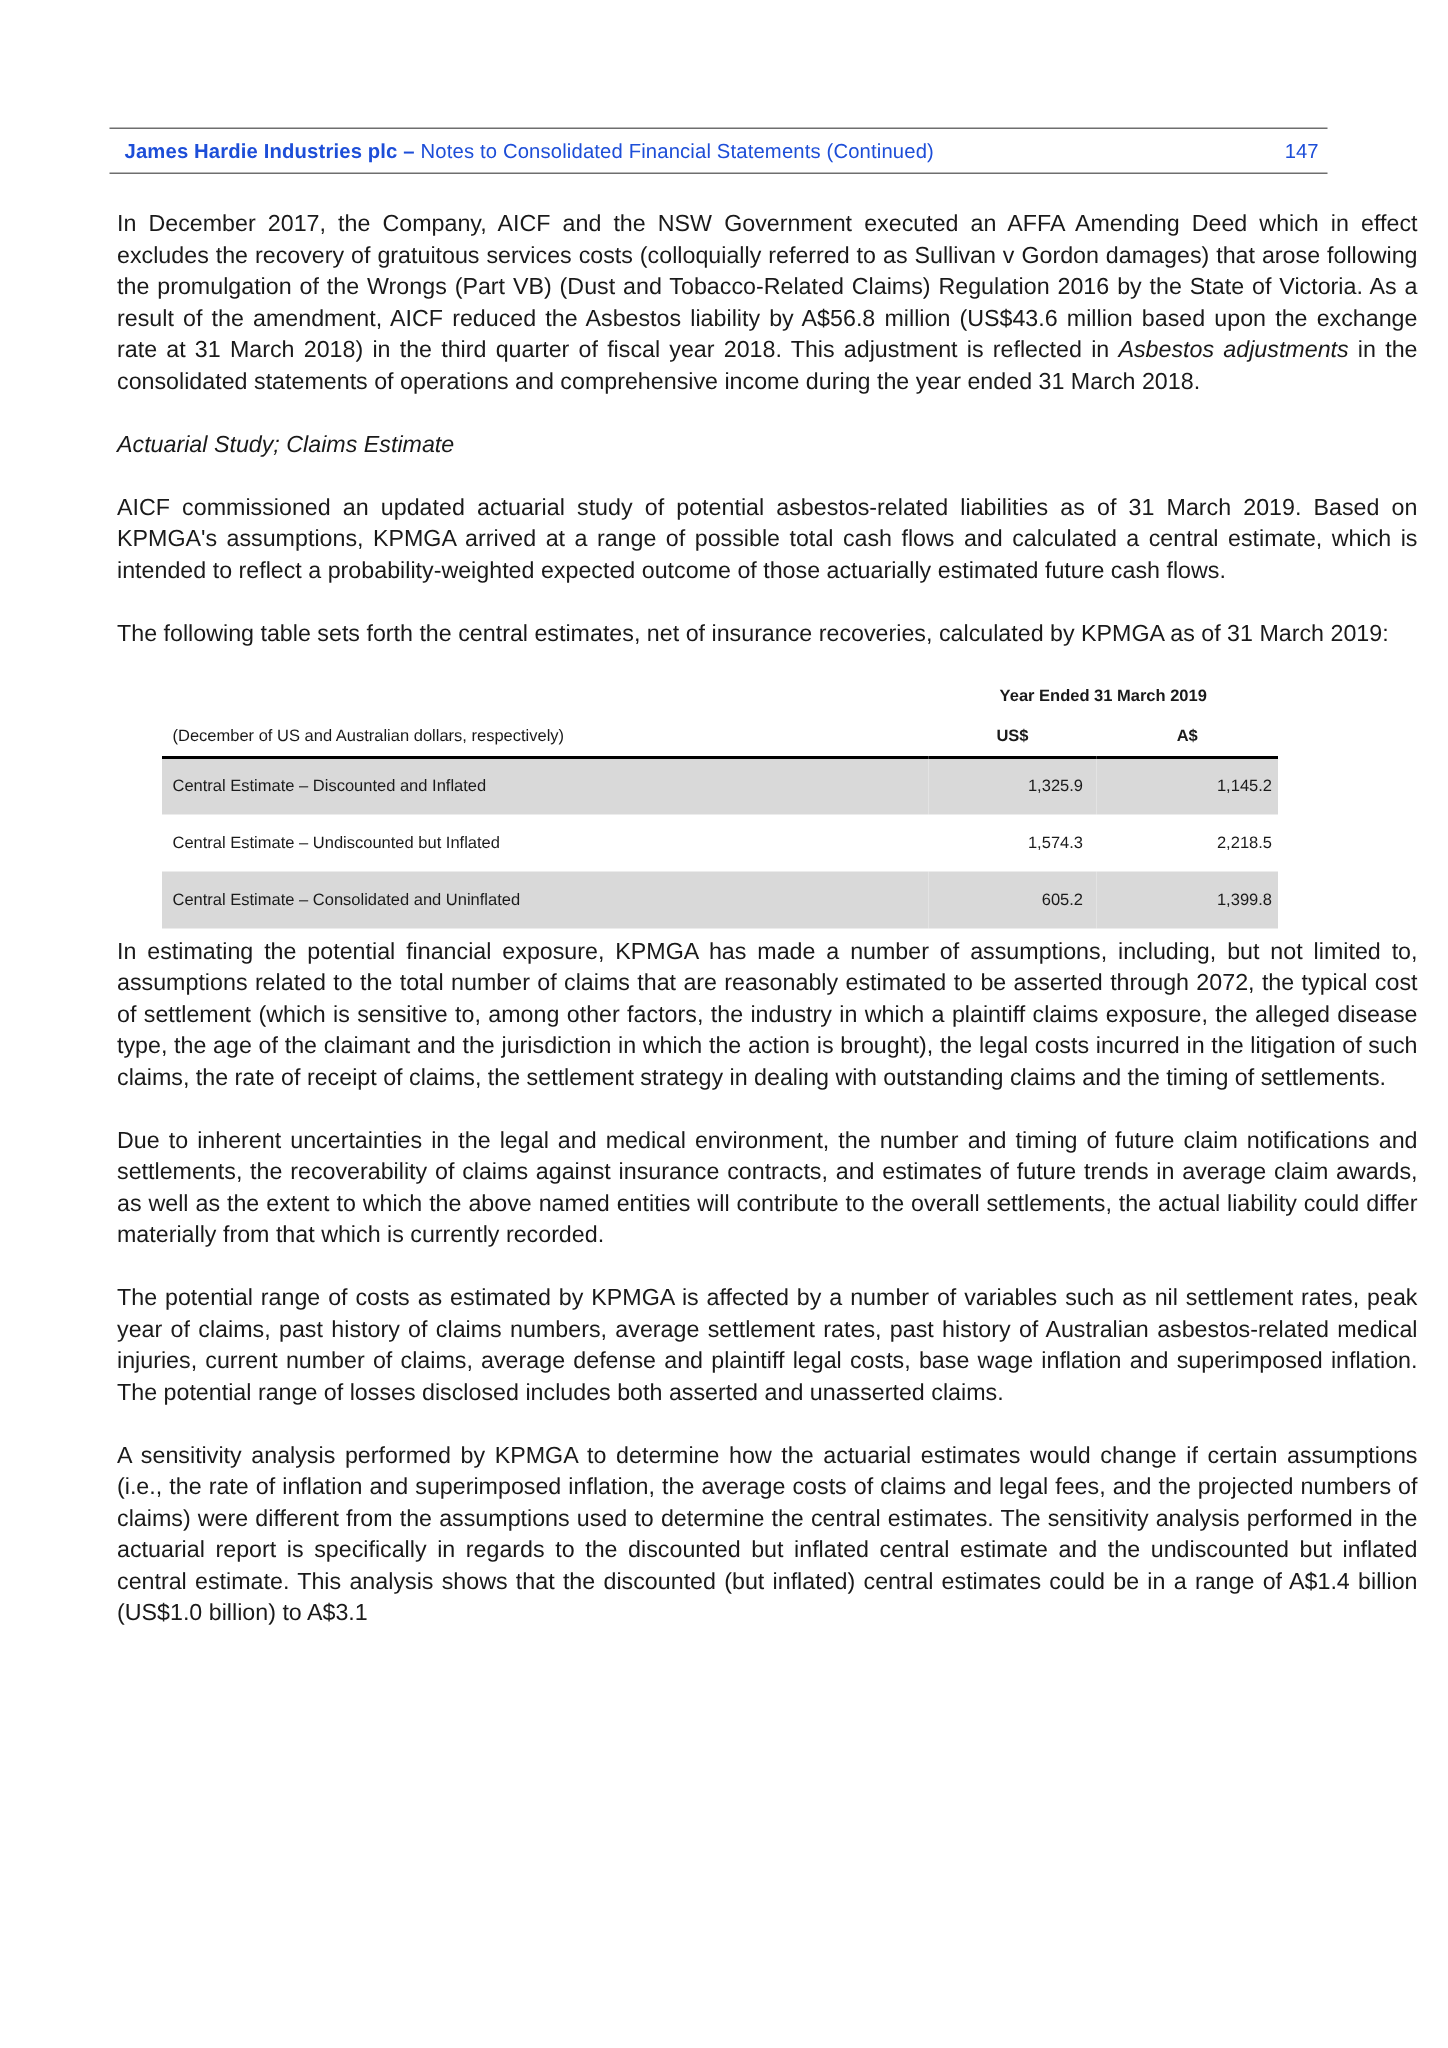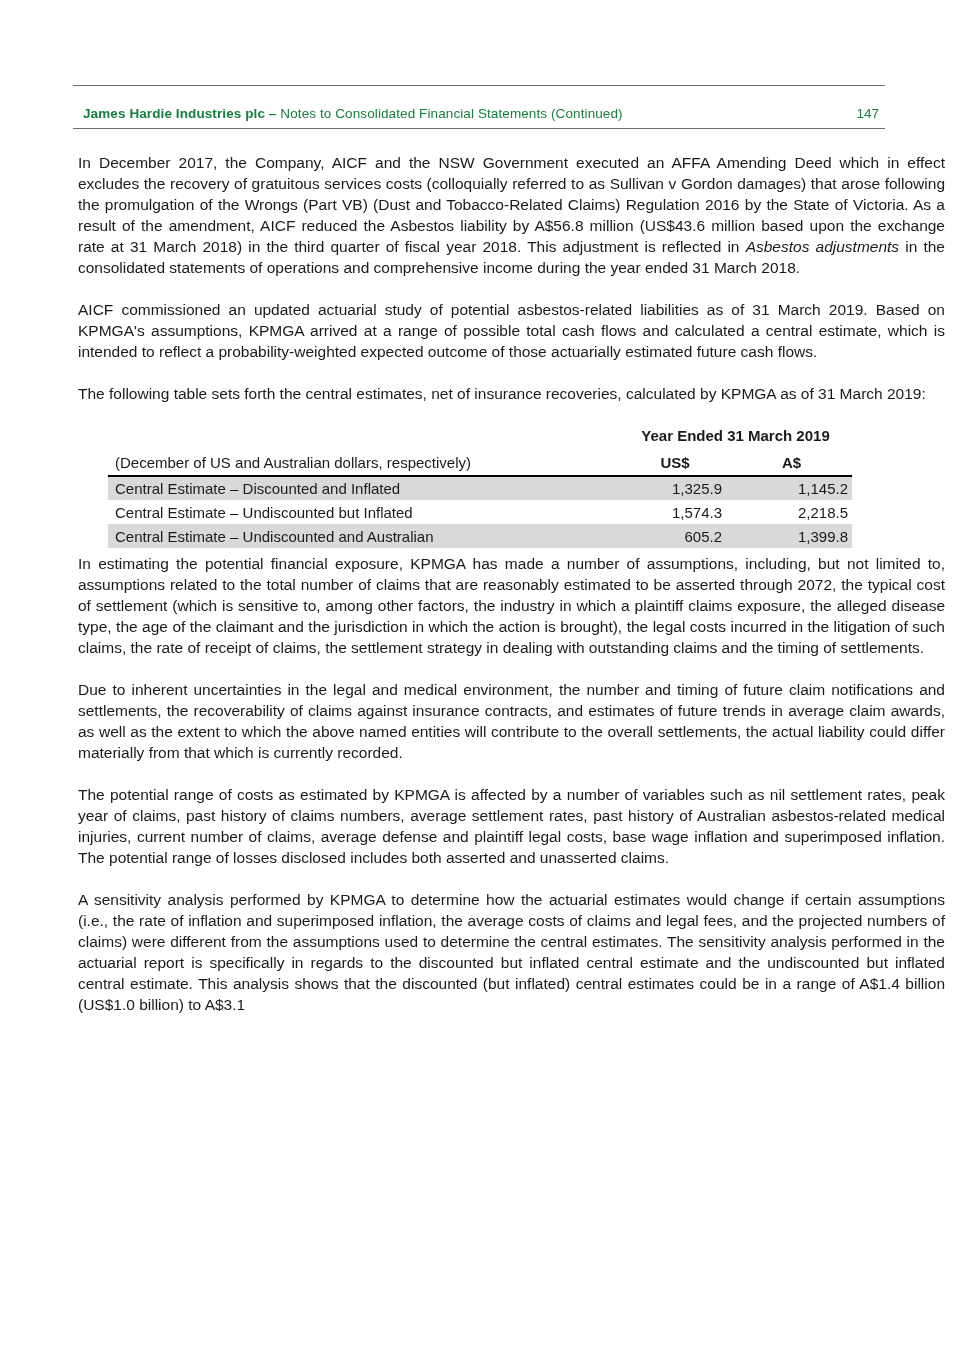"James Hardie Industries plc –" .doc-header { color: #15803d -> #1d4ed8; padding: 20px 6px 7px 10px -> 7px 6px 7px 10px }
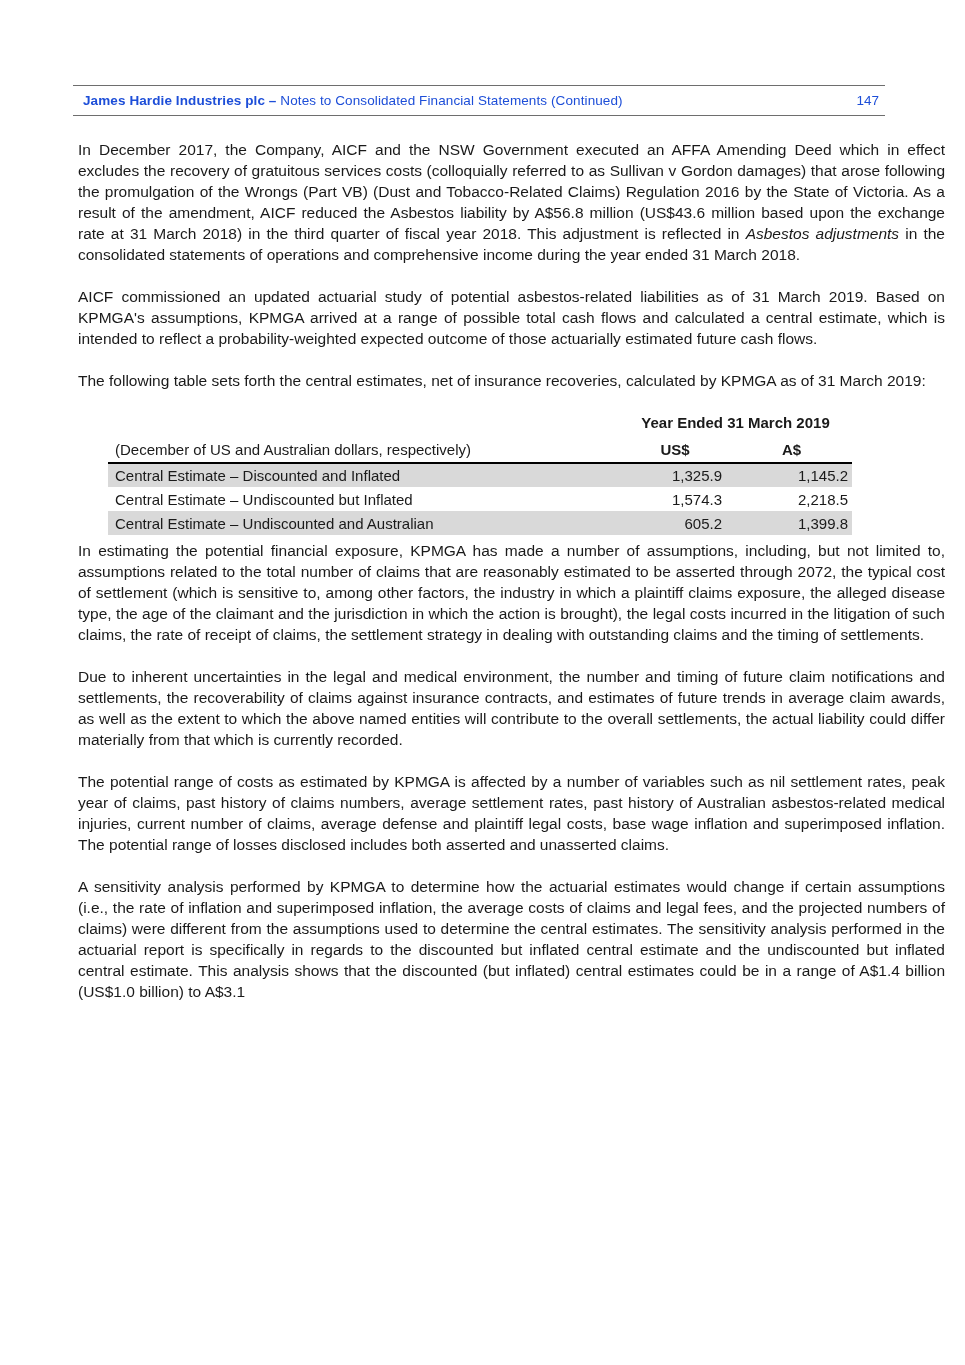"Actuarial Study; Claims Estimate" p.section-heading { html: none -> <p>Actuarial Study; Claims Estimate</p> }
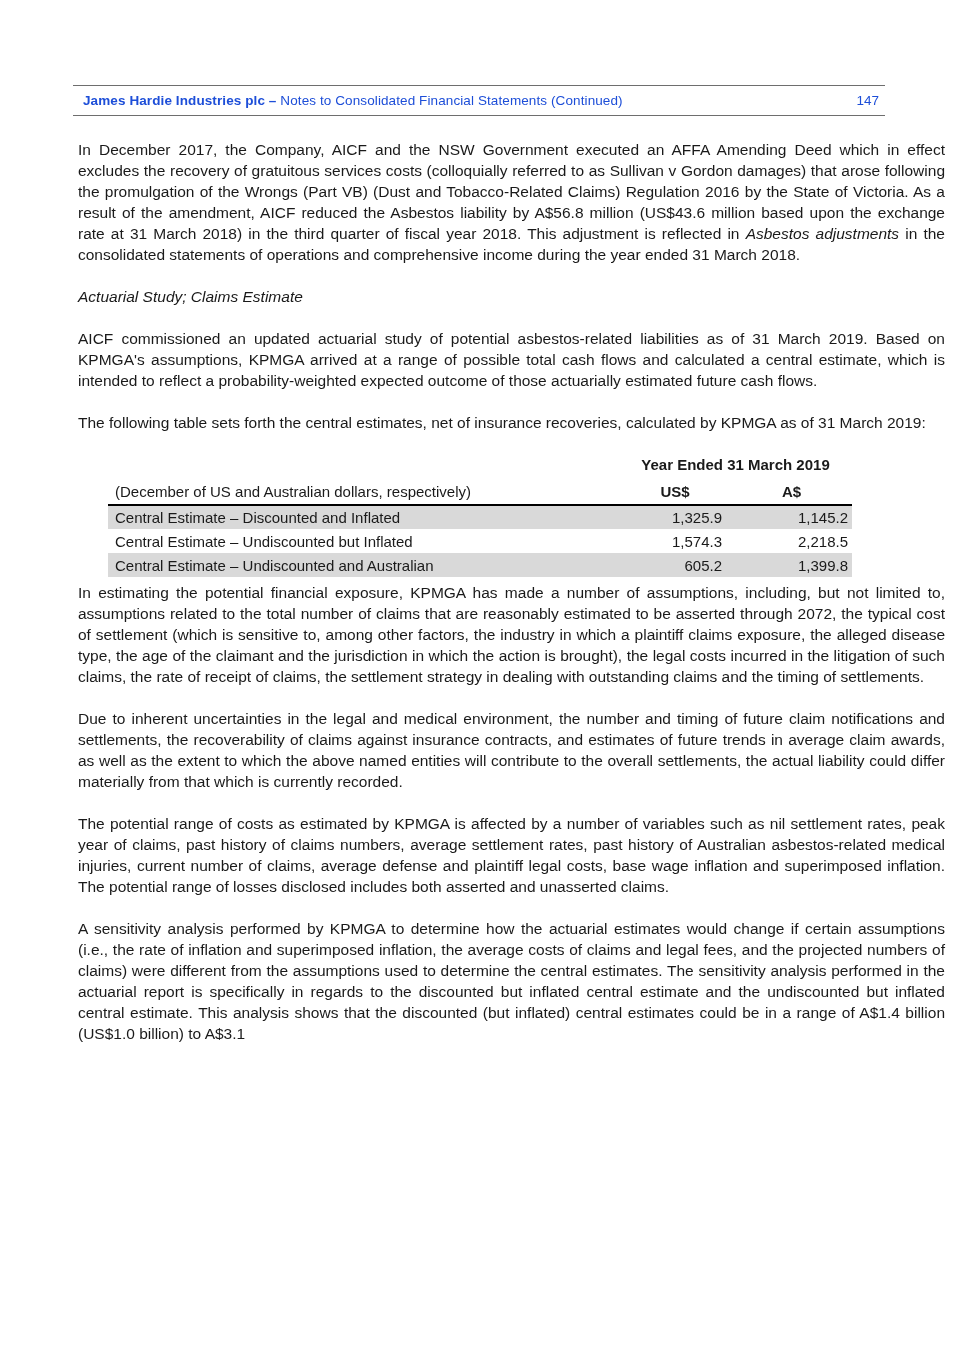"Year Ended 31 March 2019" table.estimates { font-size: 15px -> 11px }
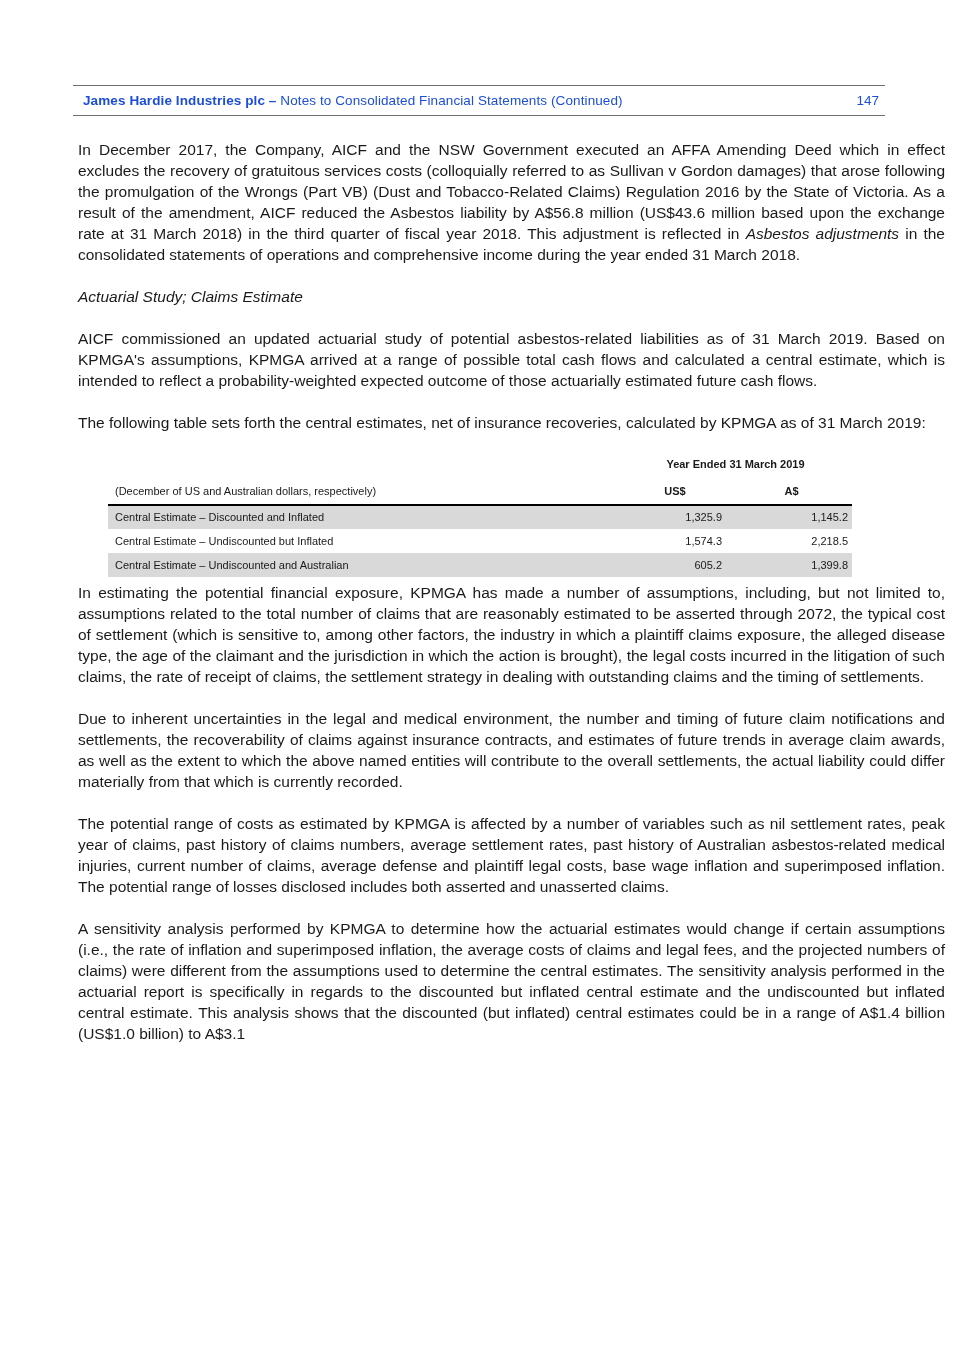"Central Estimate – Discounted and" tr.data-row td { height: 24px -> 38px }
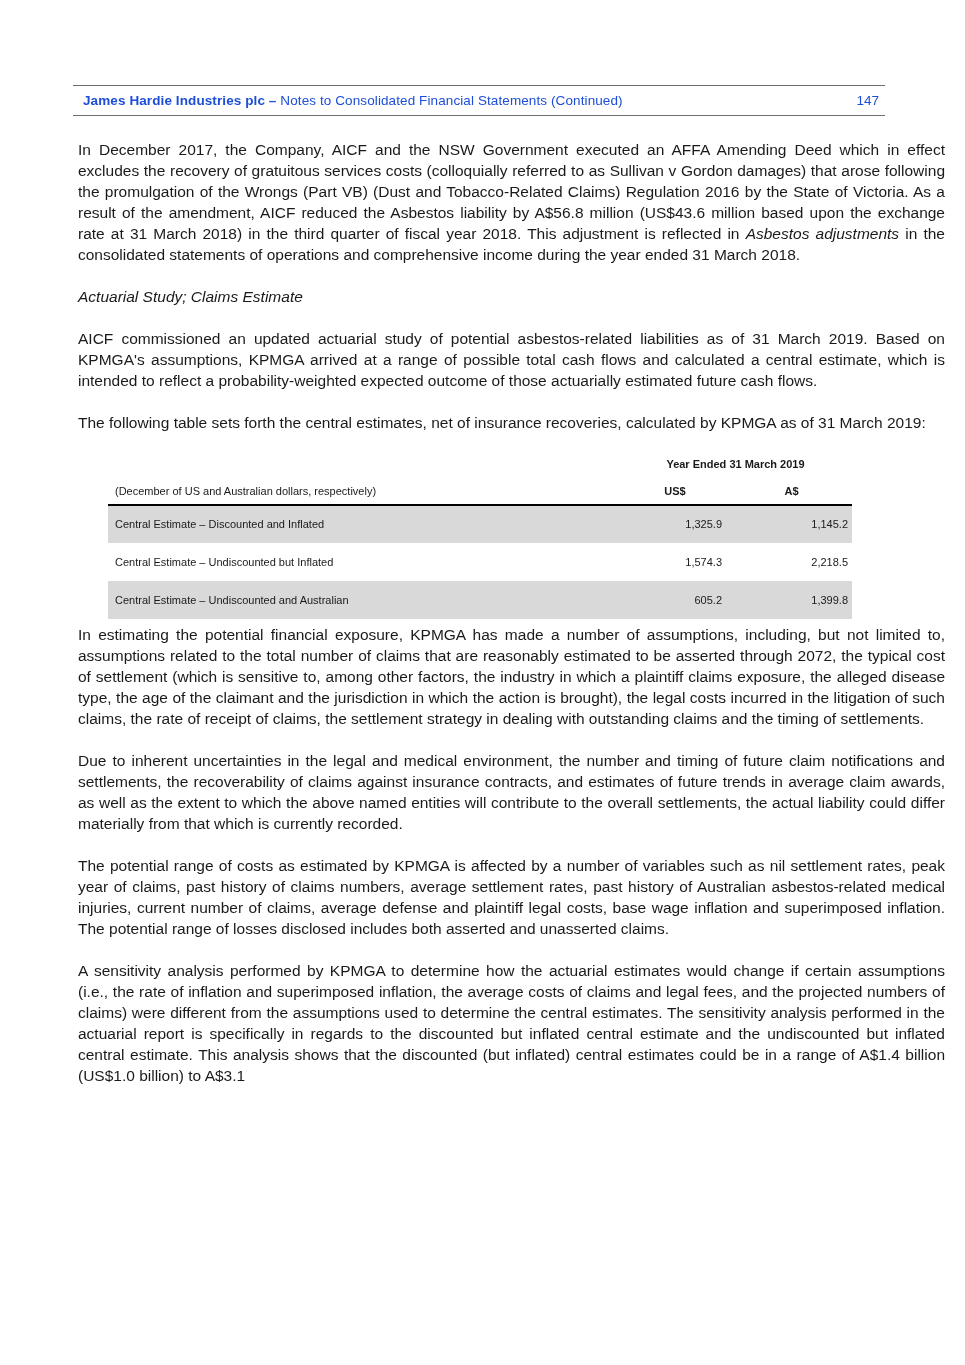"Central Estimate – Undiscounted and" td.label { text: Undiscounted and Australian -> Consolidated and Uninflated }
